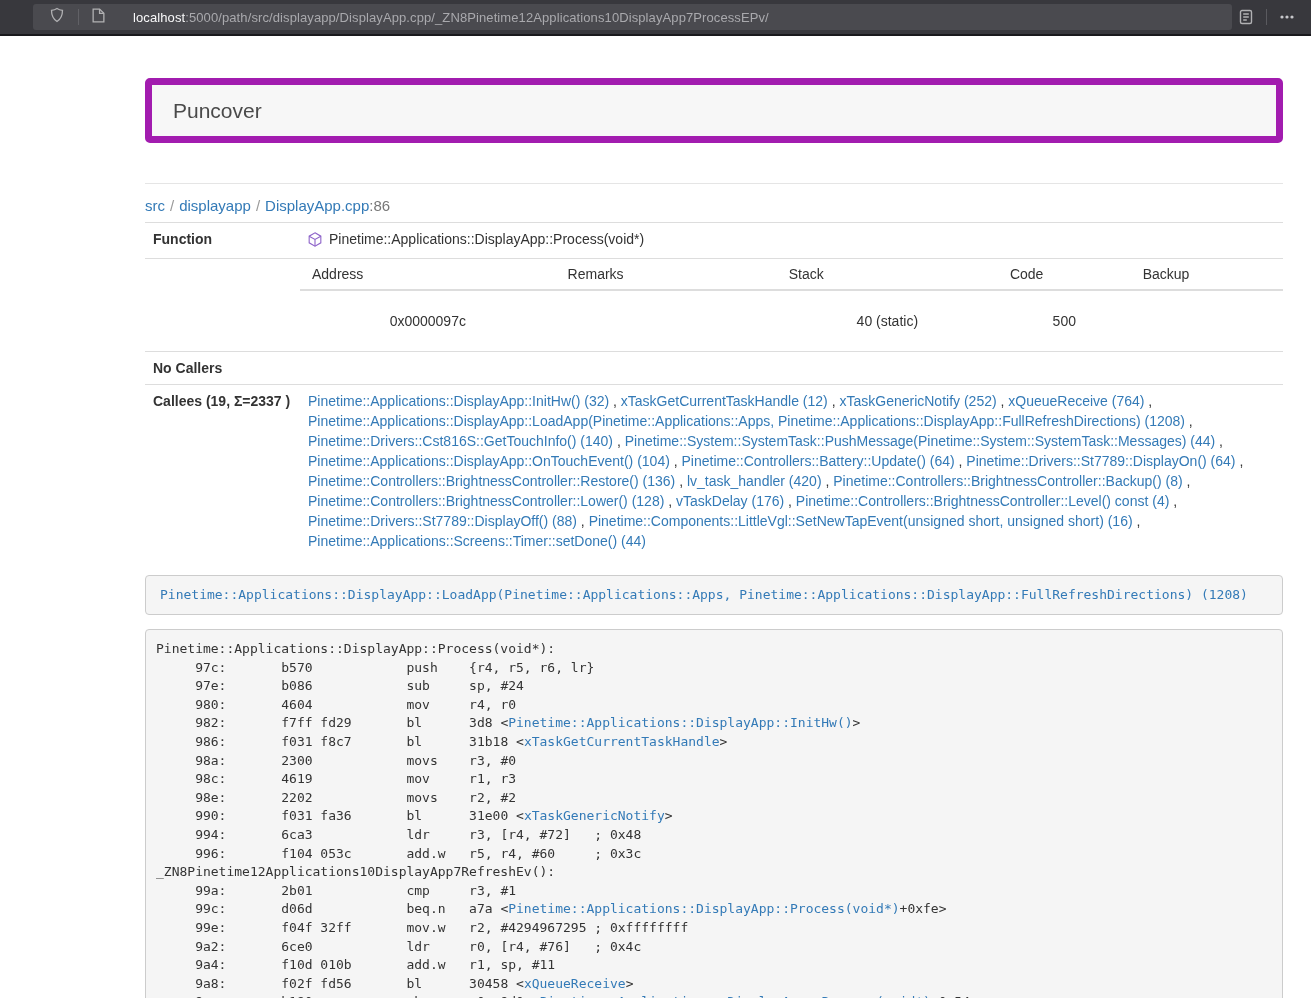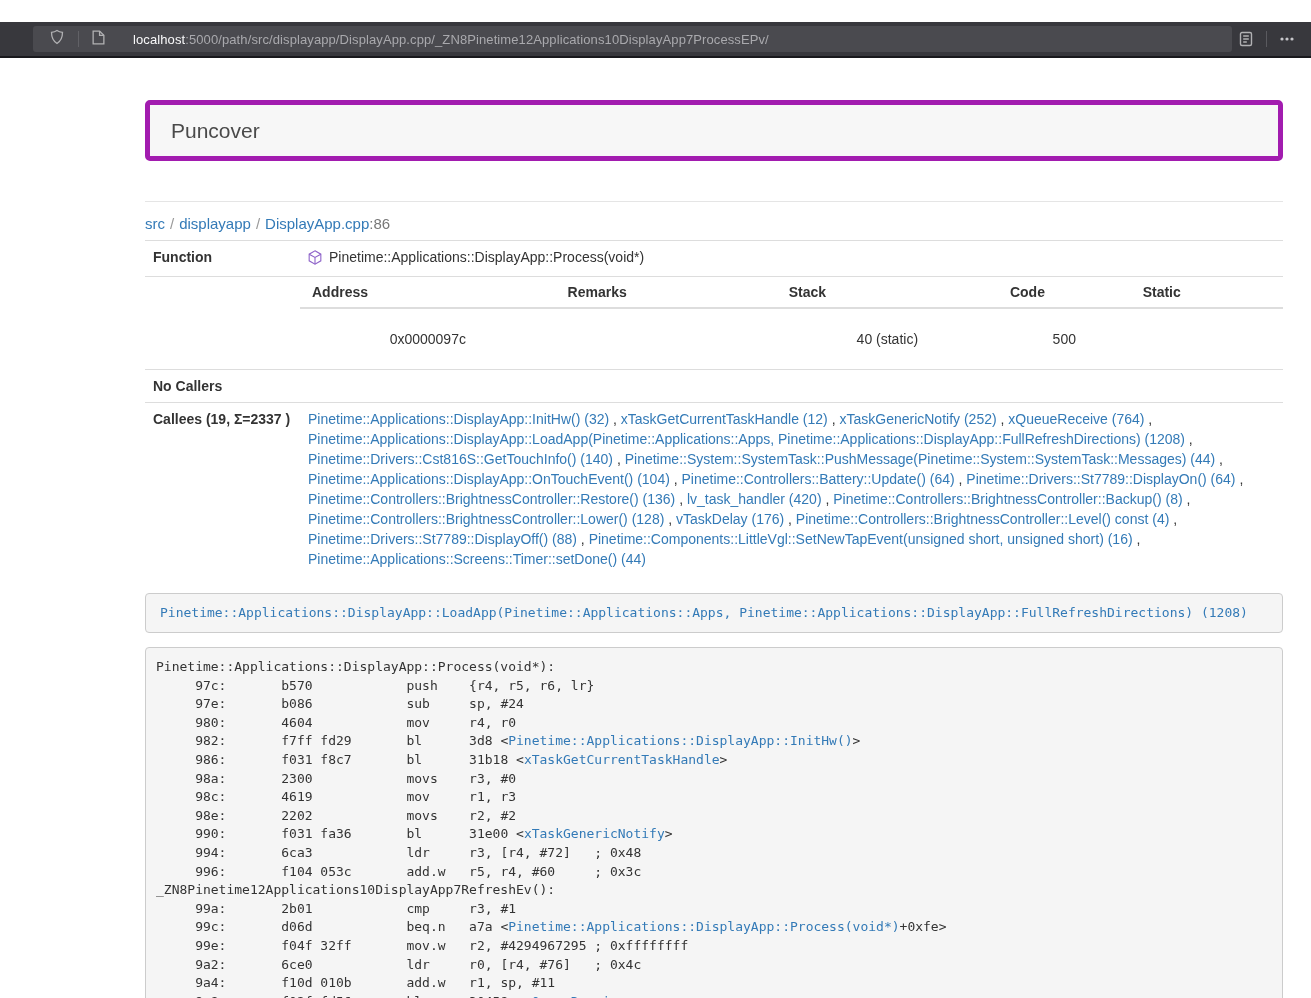"localhost:5000/path/src/displayapp/Displ" .chrome { margin-top: 22px -> none }
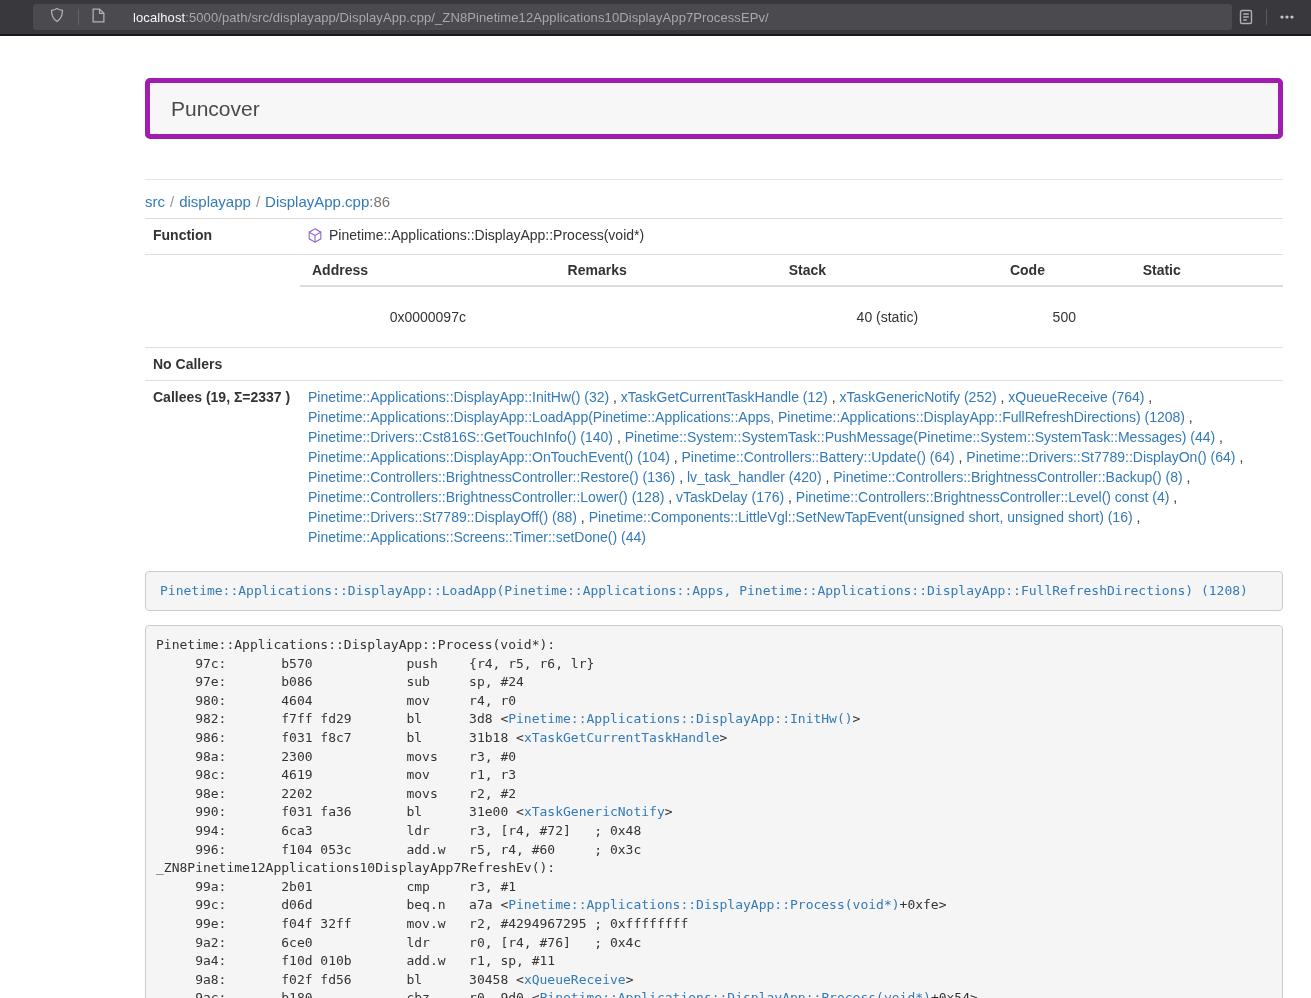"Puncover" .title-panel { border: 5px solid #a21caf -> 7px solid #a21caf }
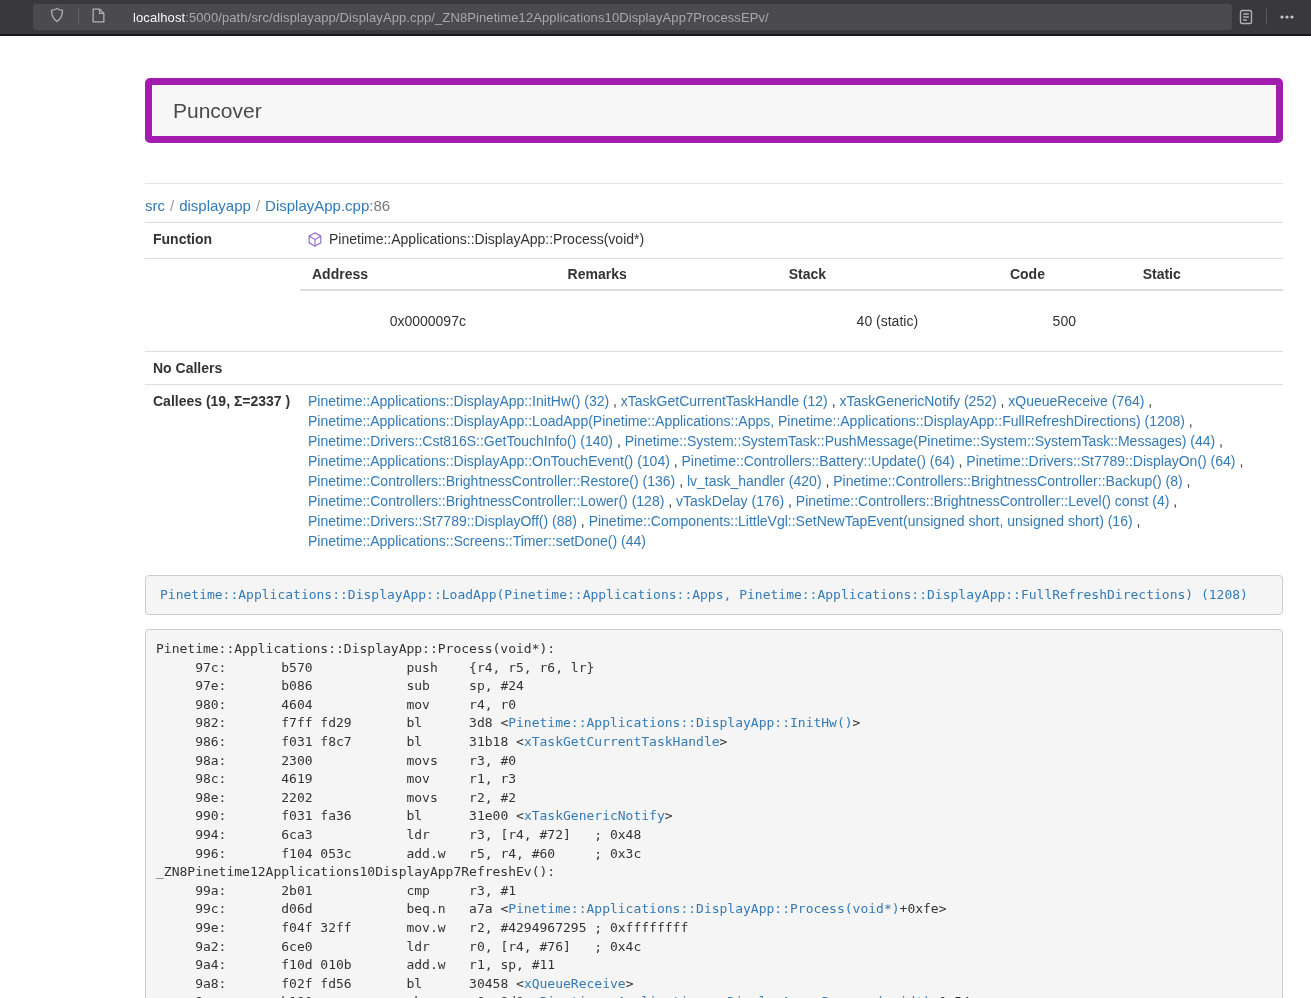"Address" table.inner th { font-weight: bold -> normal }
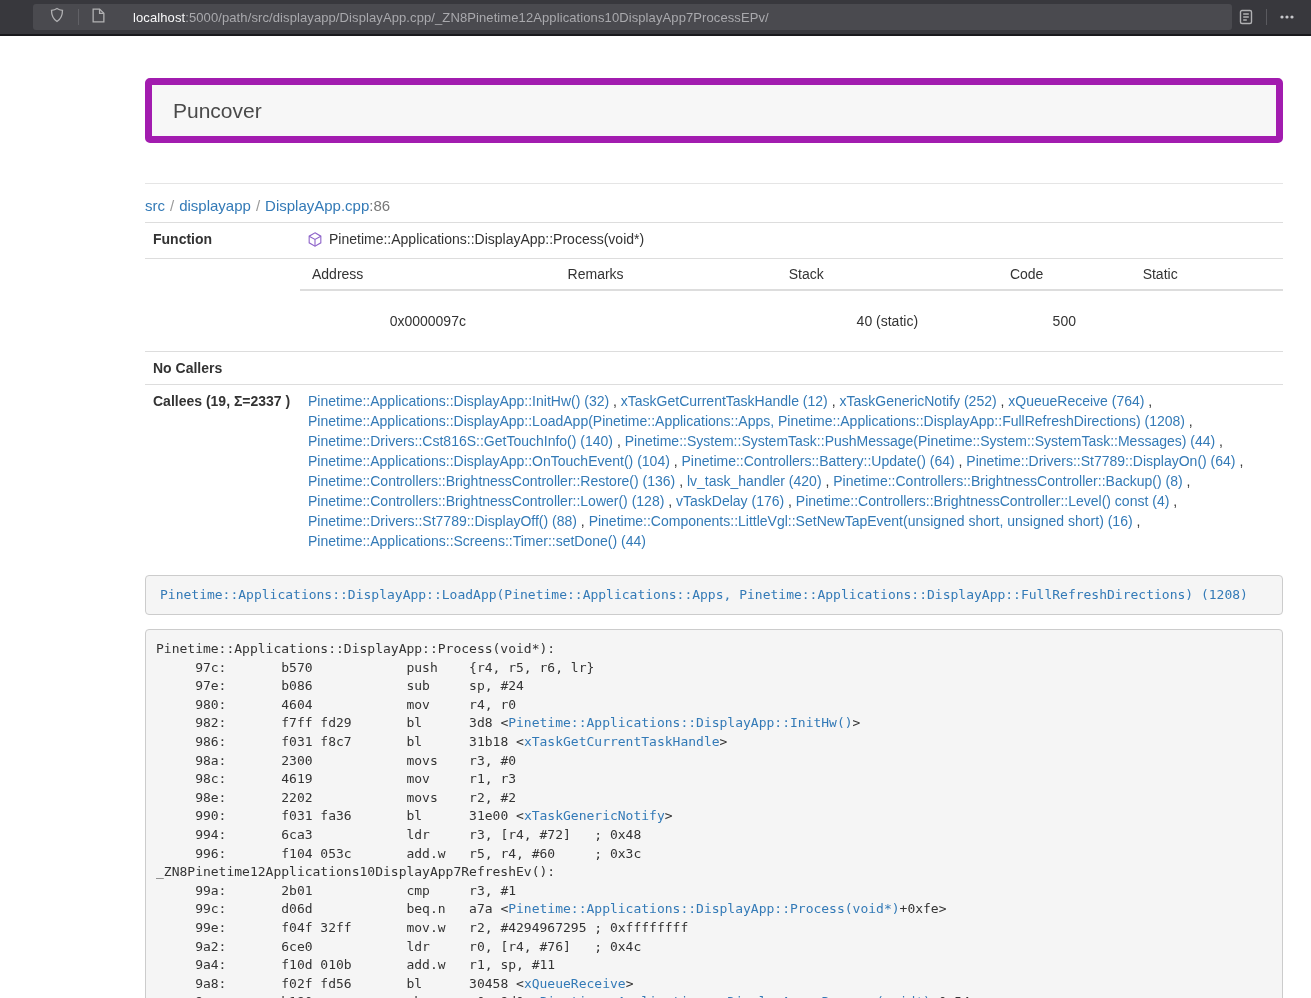"Static" th.col-static { text: Static -> Backup }
